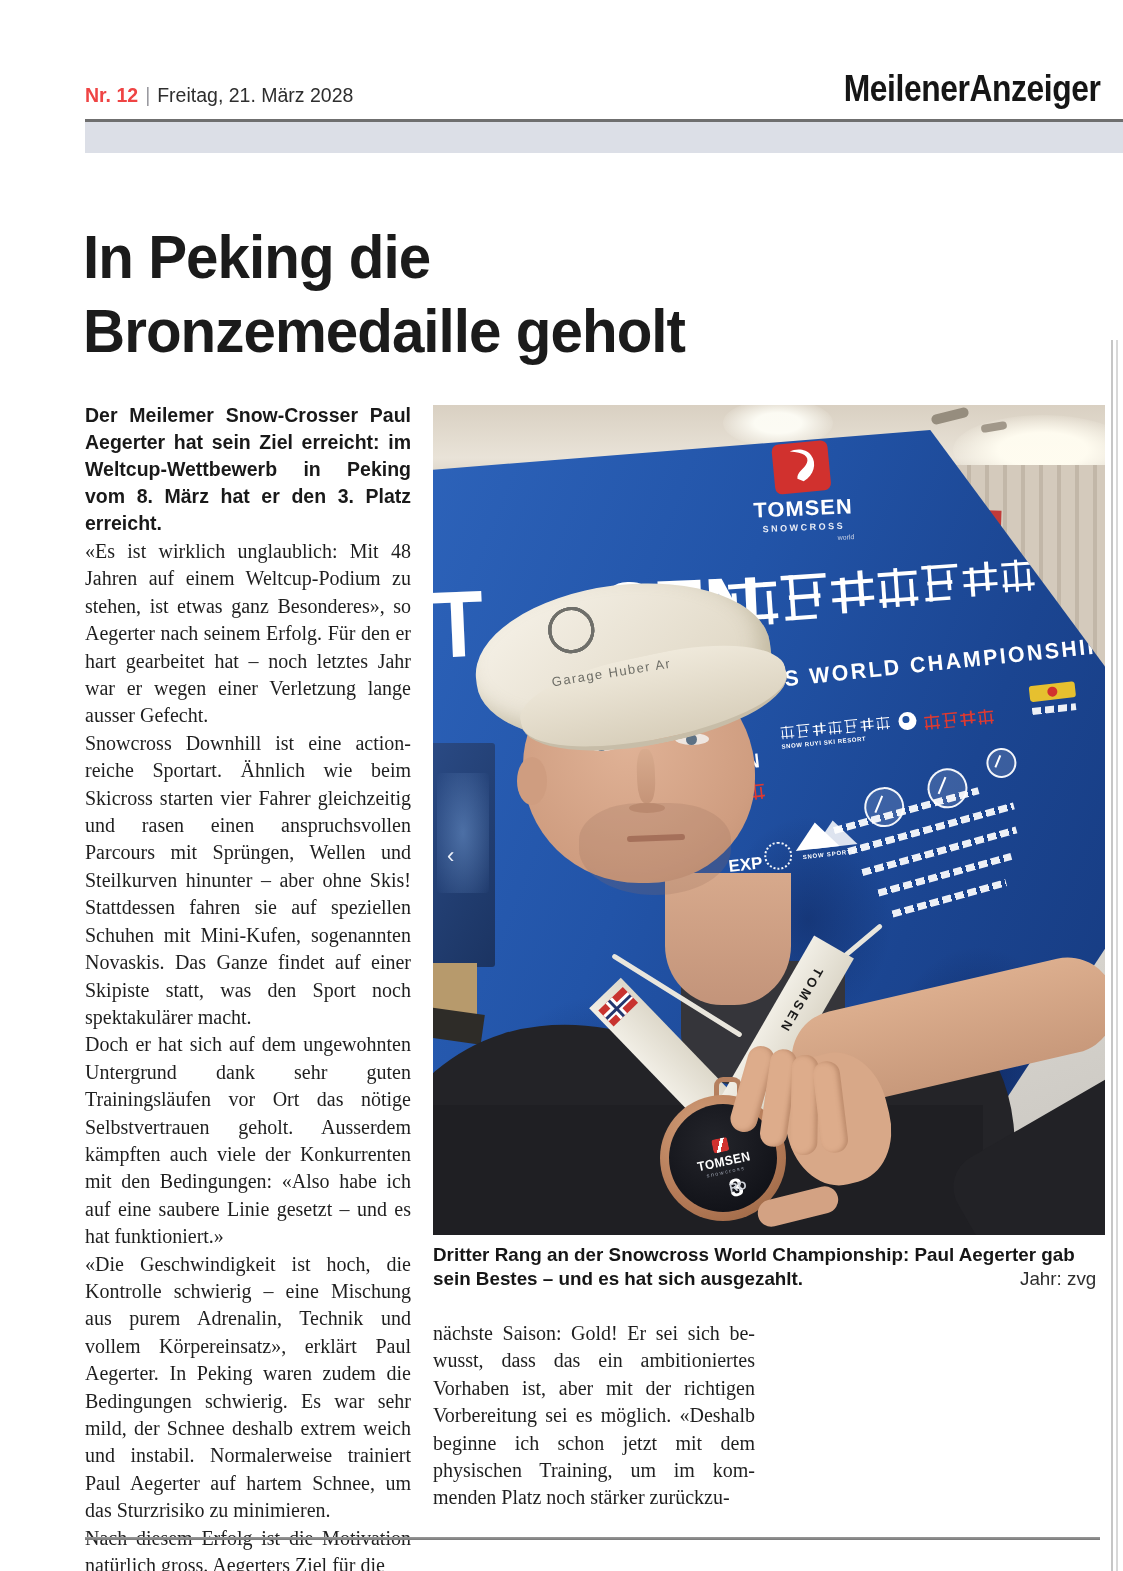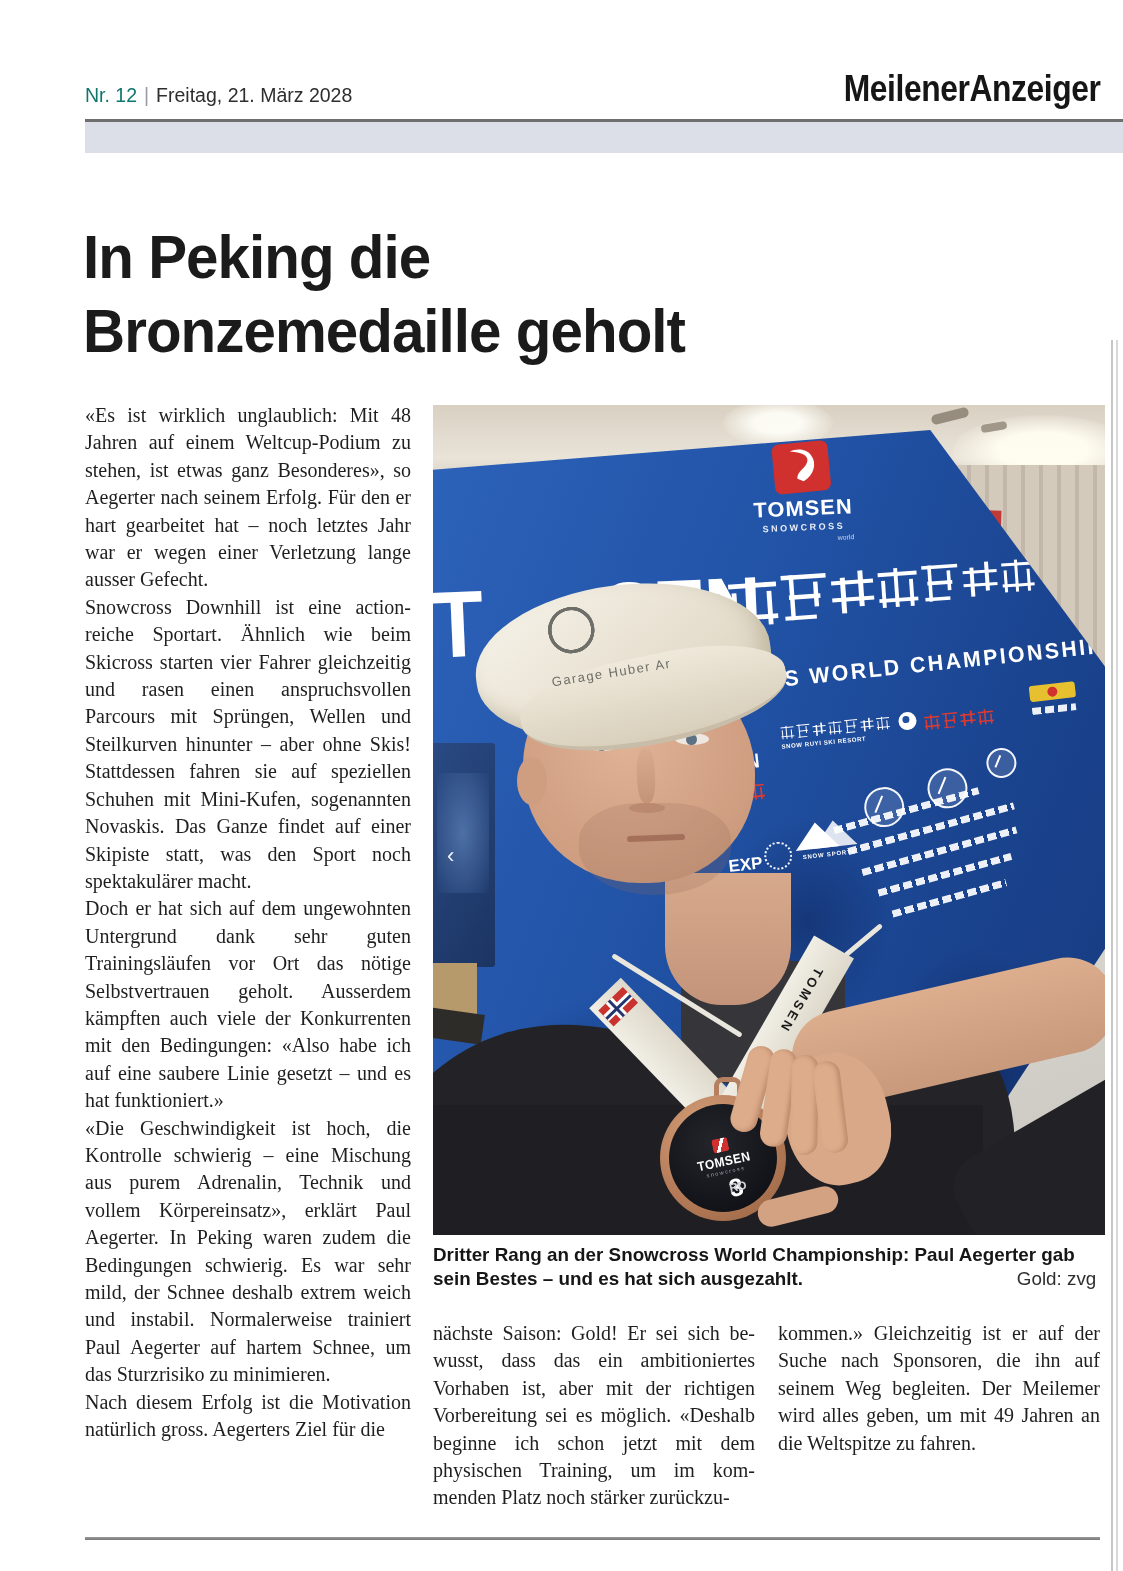"Nr. 12" .issue-line b { color: #0f766e -> #ef4444; font-weight: 400 -> 700 }
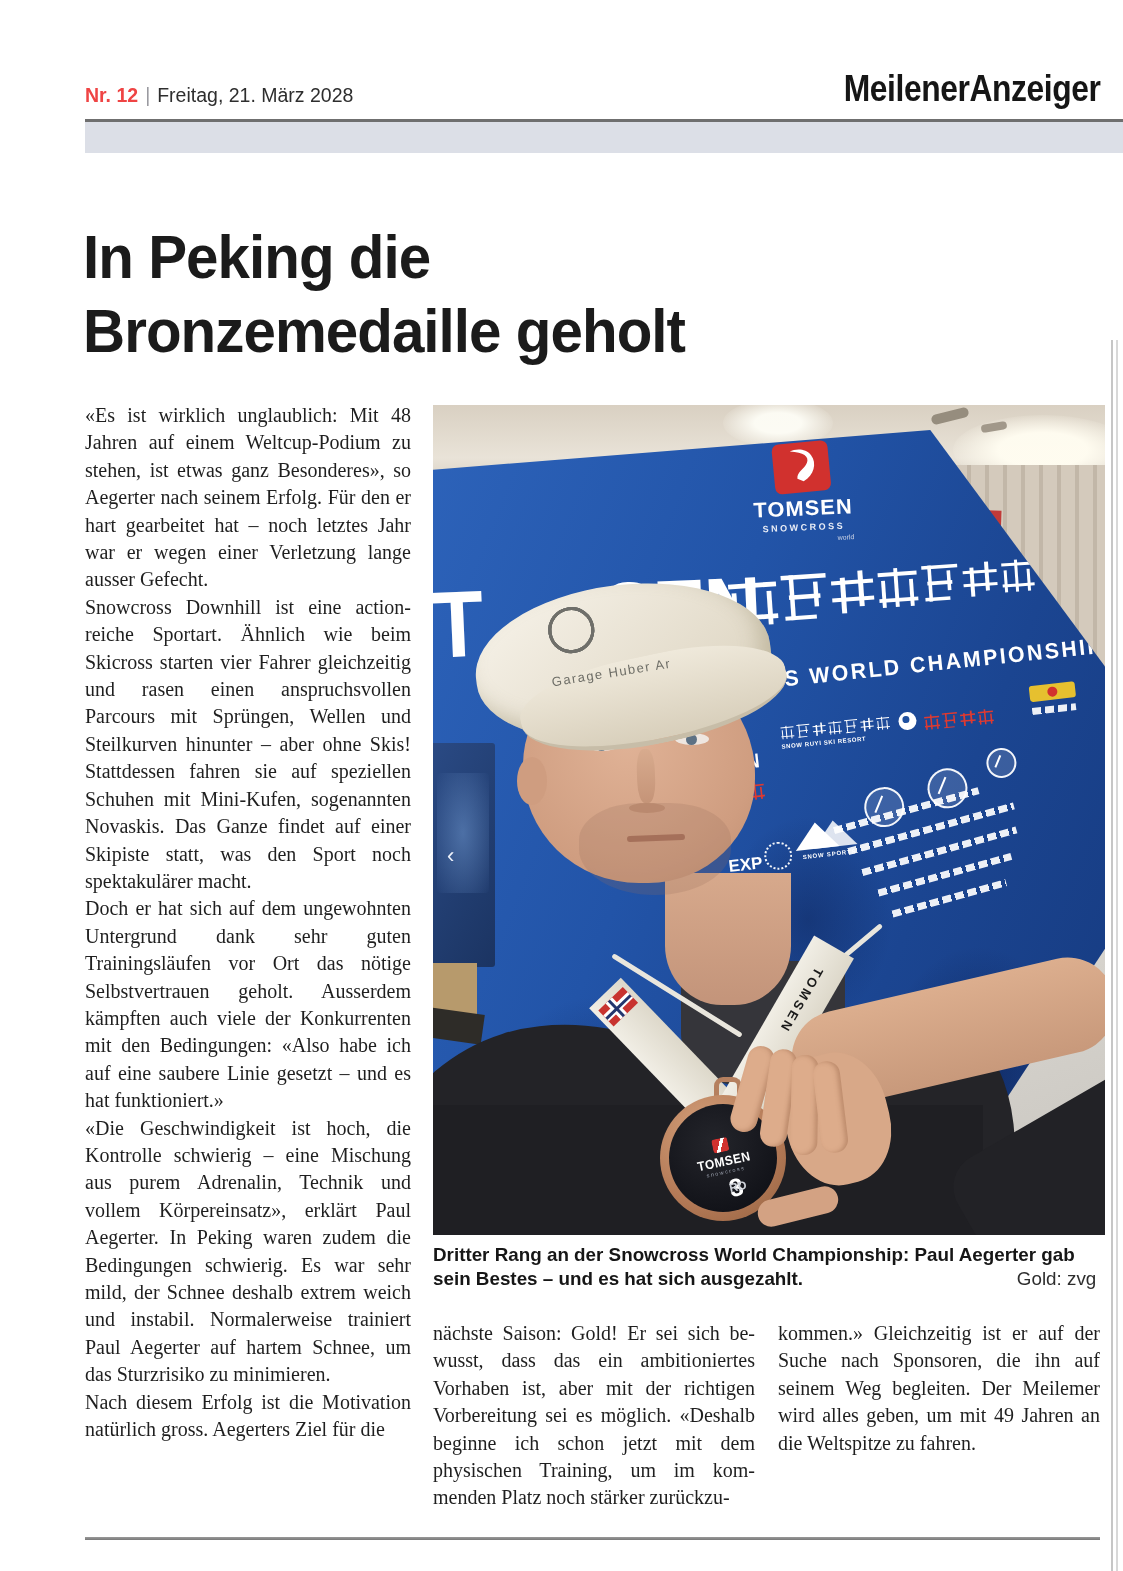"Der Meilemer Snow-Crosser Paul Aegerter" p.lead { html: none -> <p>Der Meilemer Snow-Crosser Paul Aegerter hat sein Ziel erreicht: im Weltcup-Wettbewerb in Peking vom 8. März hat er den 3. Platz erreicht.</p> }
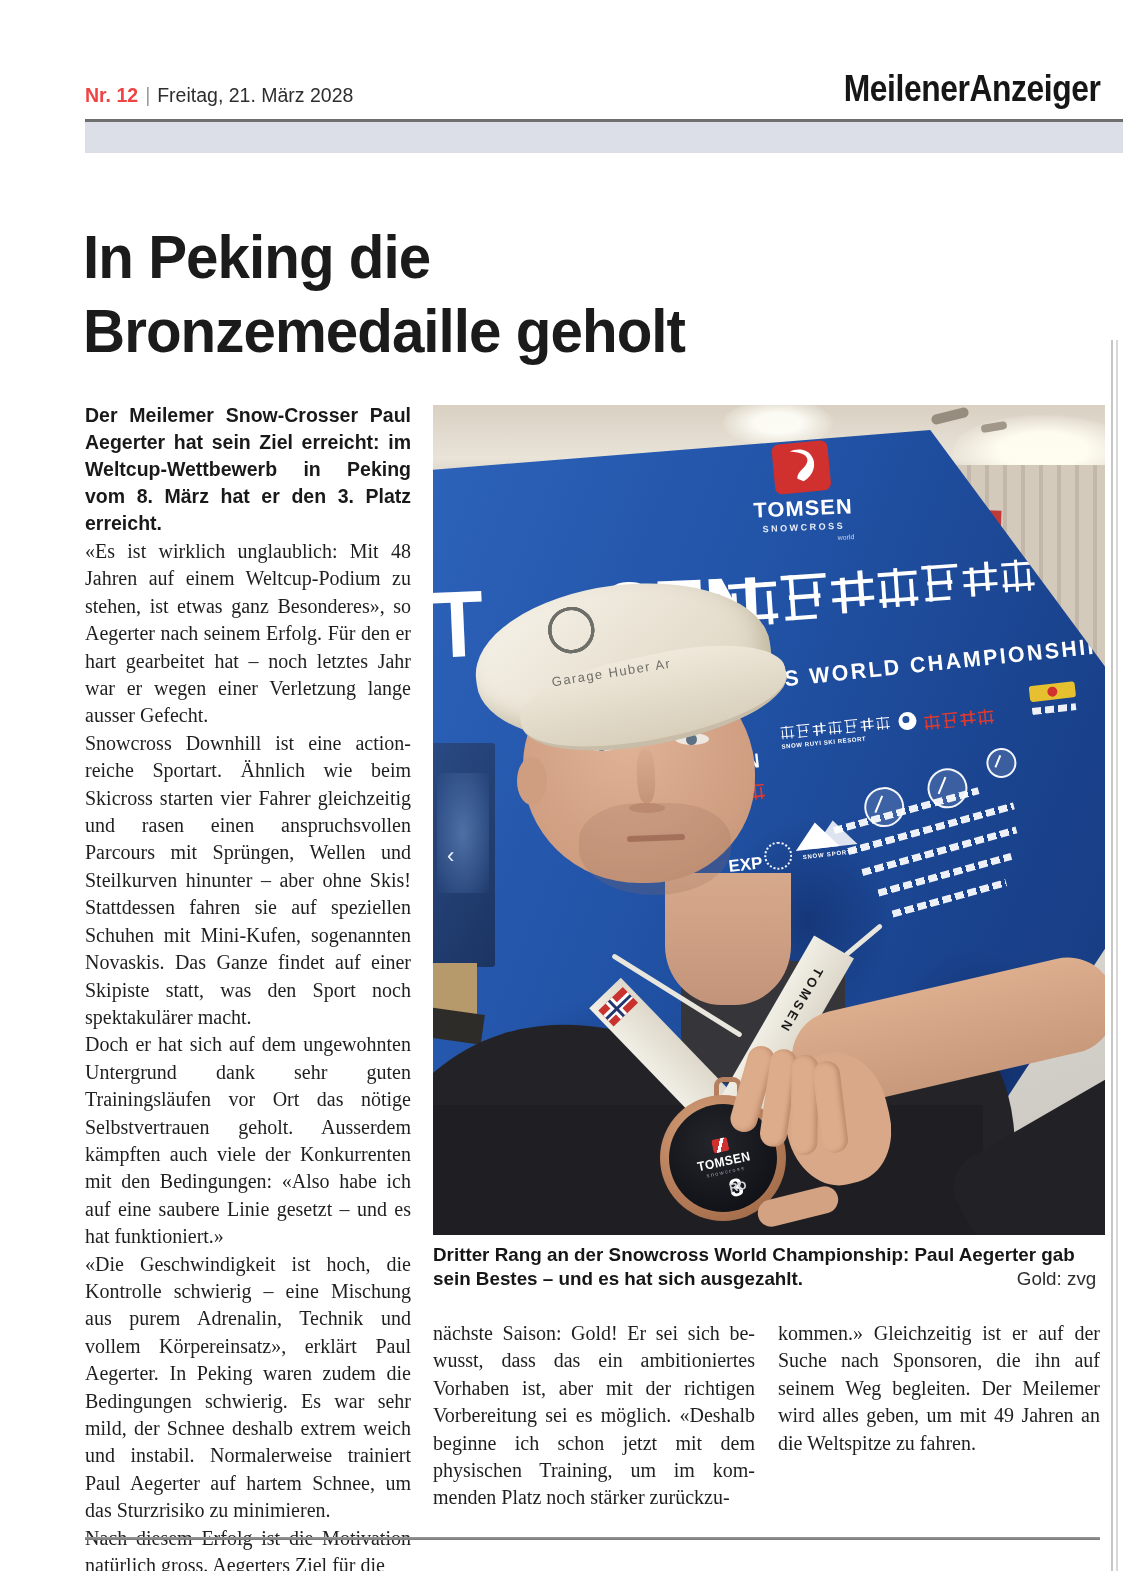"Gold: zvg" span.photo-credit { text: Gold -> Jahr }
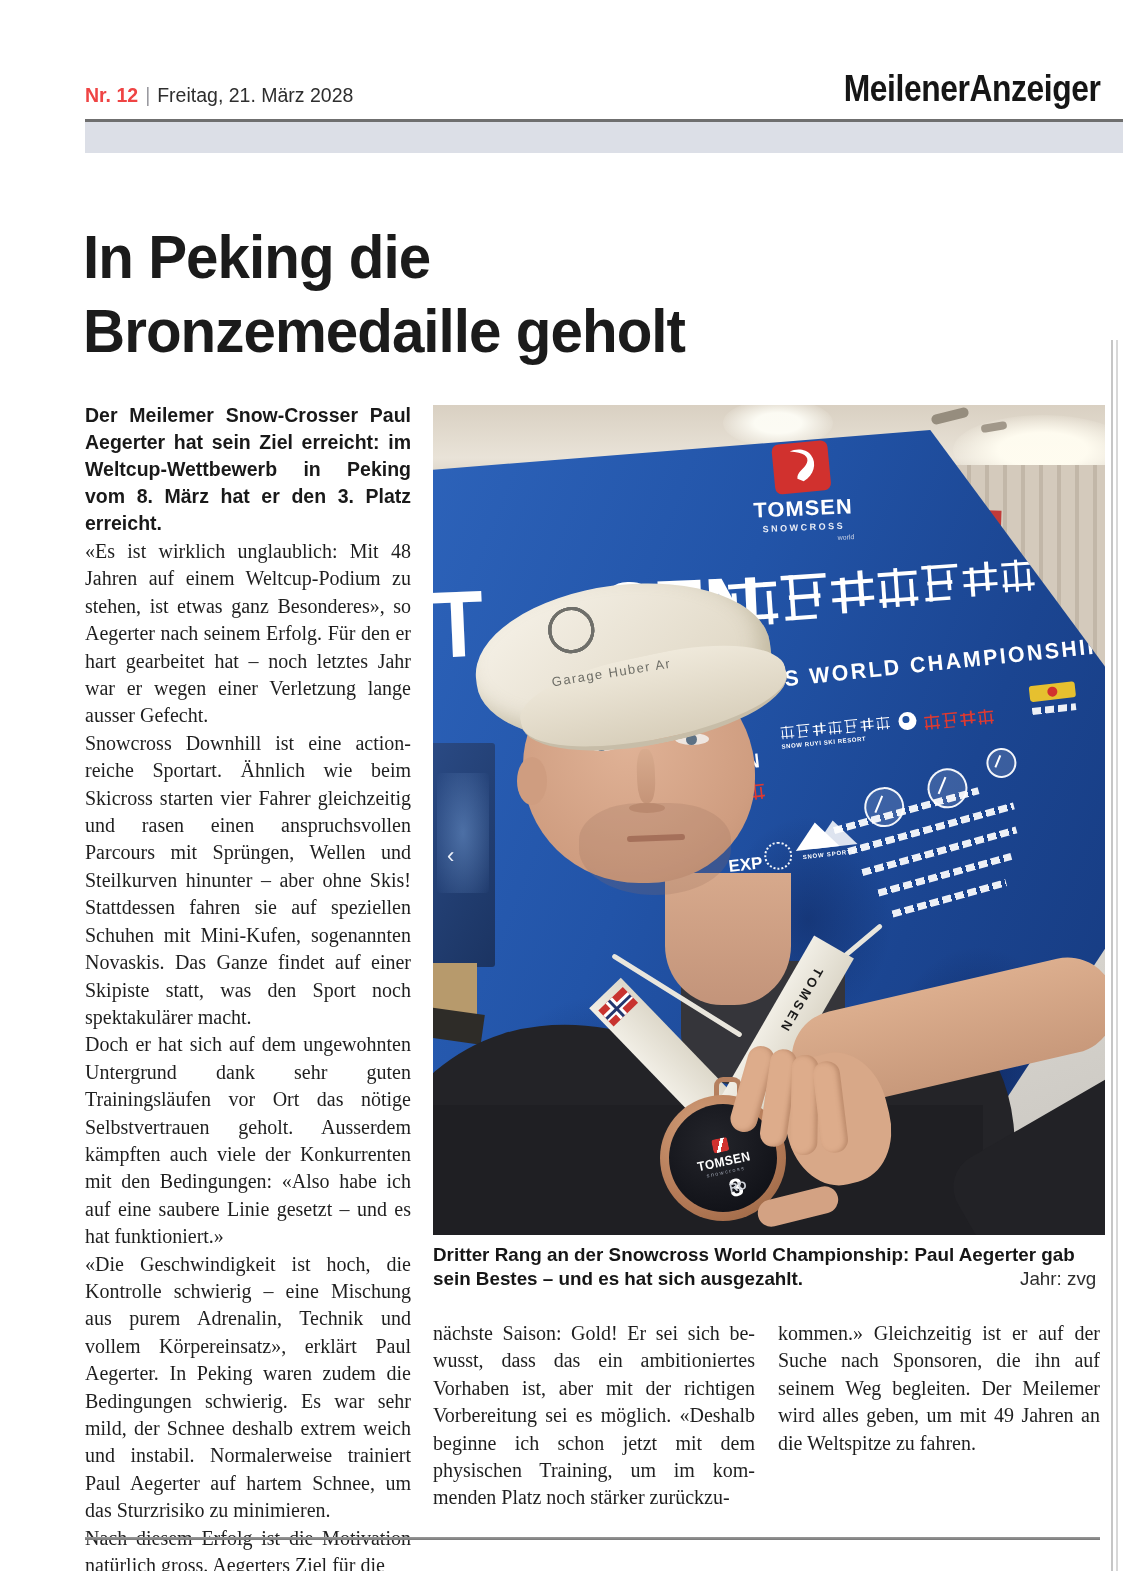"kommen.» Gleichzeitig ist er auf" p.body-p { html: <p>kommen.» Gleichzeitig ist er auf der Suche nach Sponsoren, die ihn auf seinem Weg begleiten. Der Meilemer wird alles geben, um mit 49 Jahren an die Weltspitze zu fahren.</p> -> none }
